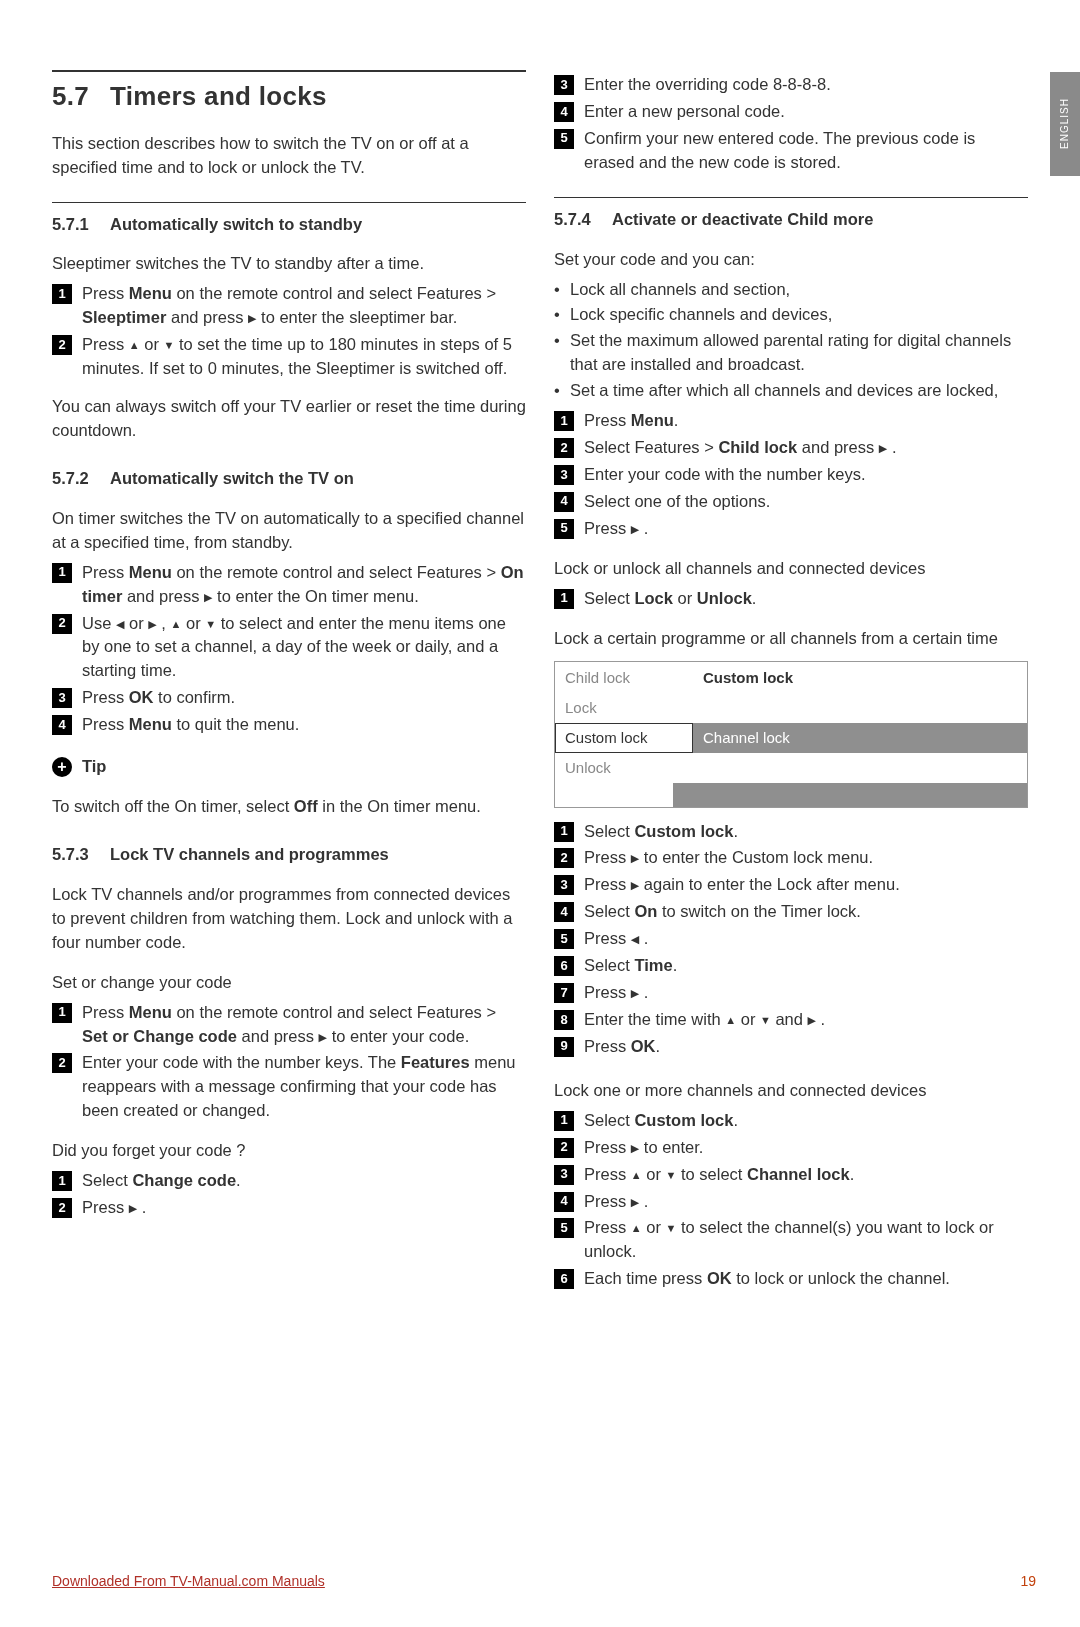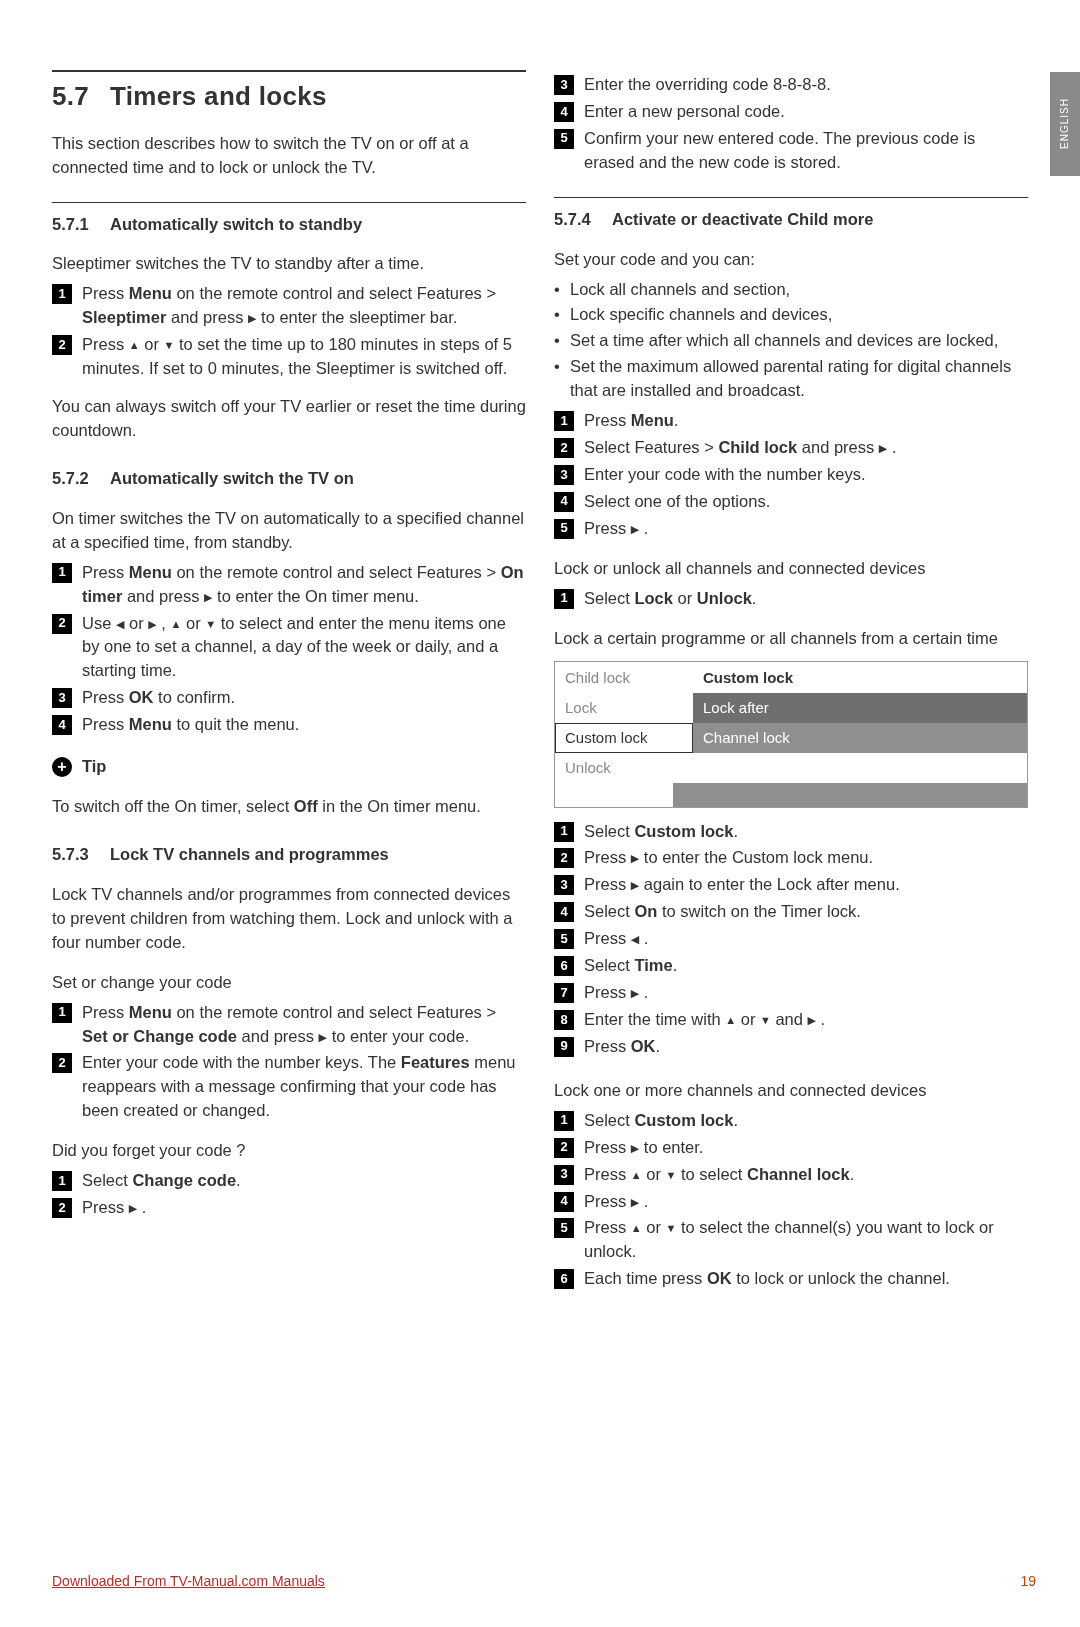"This section describes how to" p.intro { text: connected -> specified }
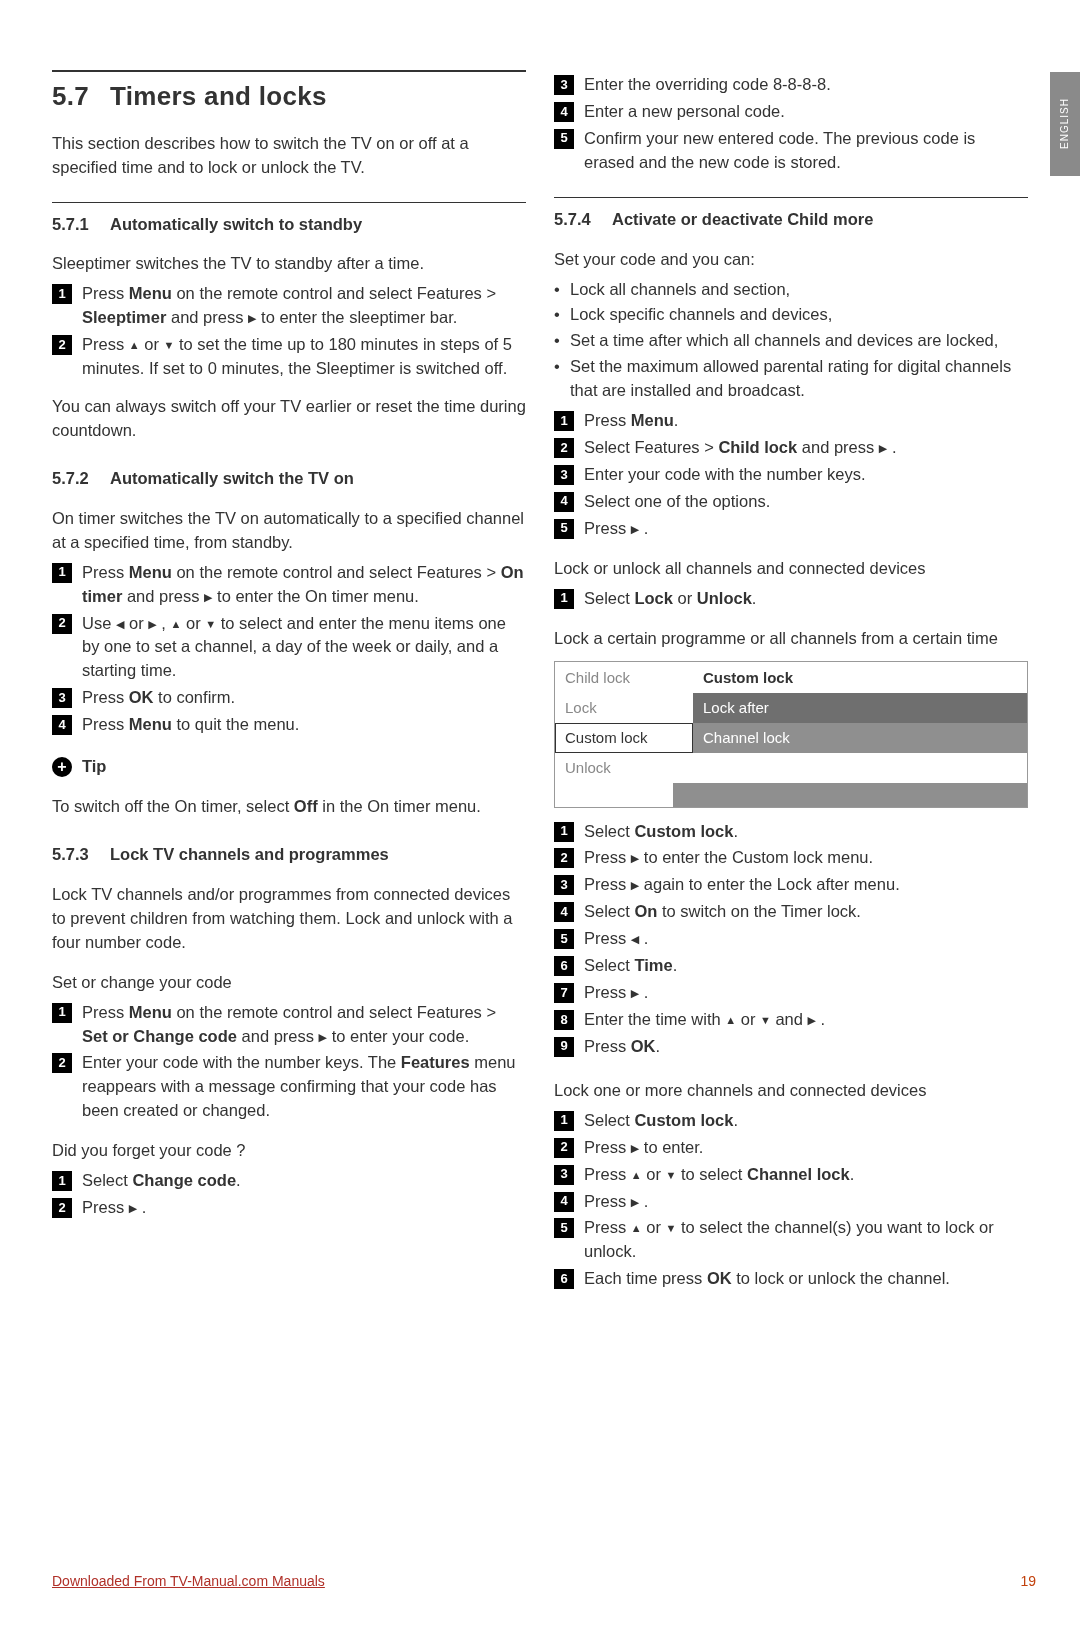"Set a time after which" li { order: before "Set the maximum allowed parental" -> after "Set the maximum allowed parental" }
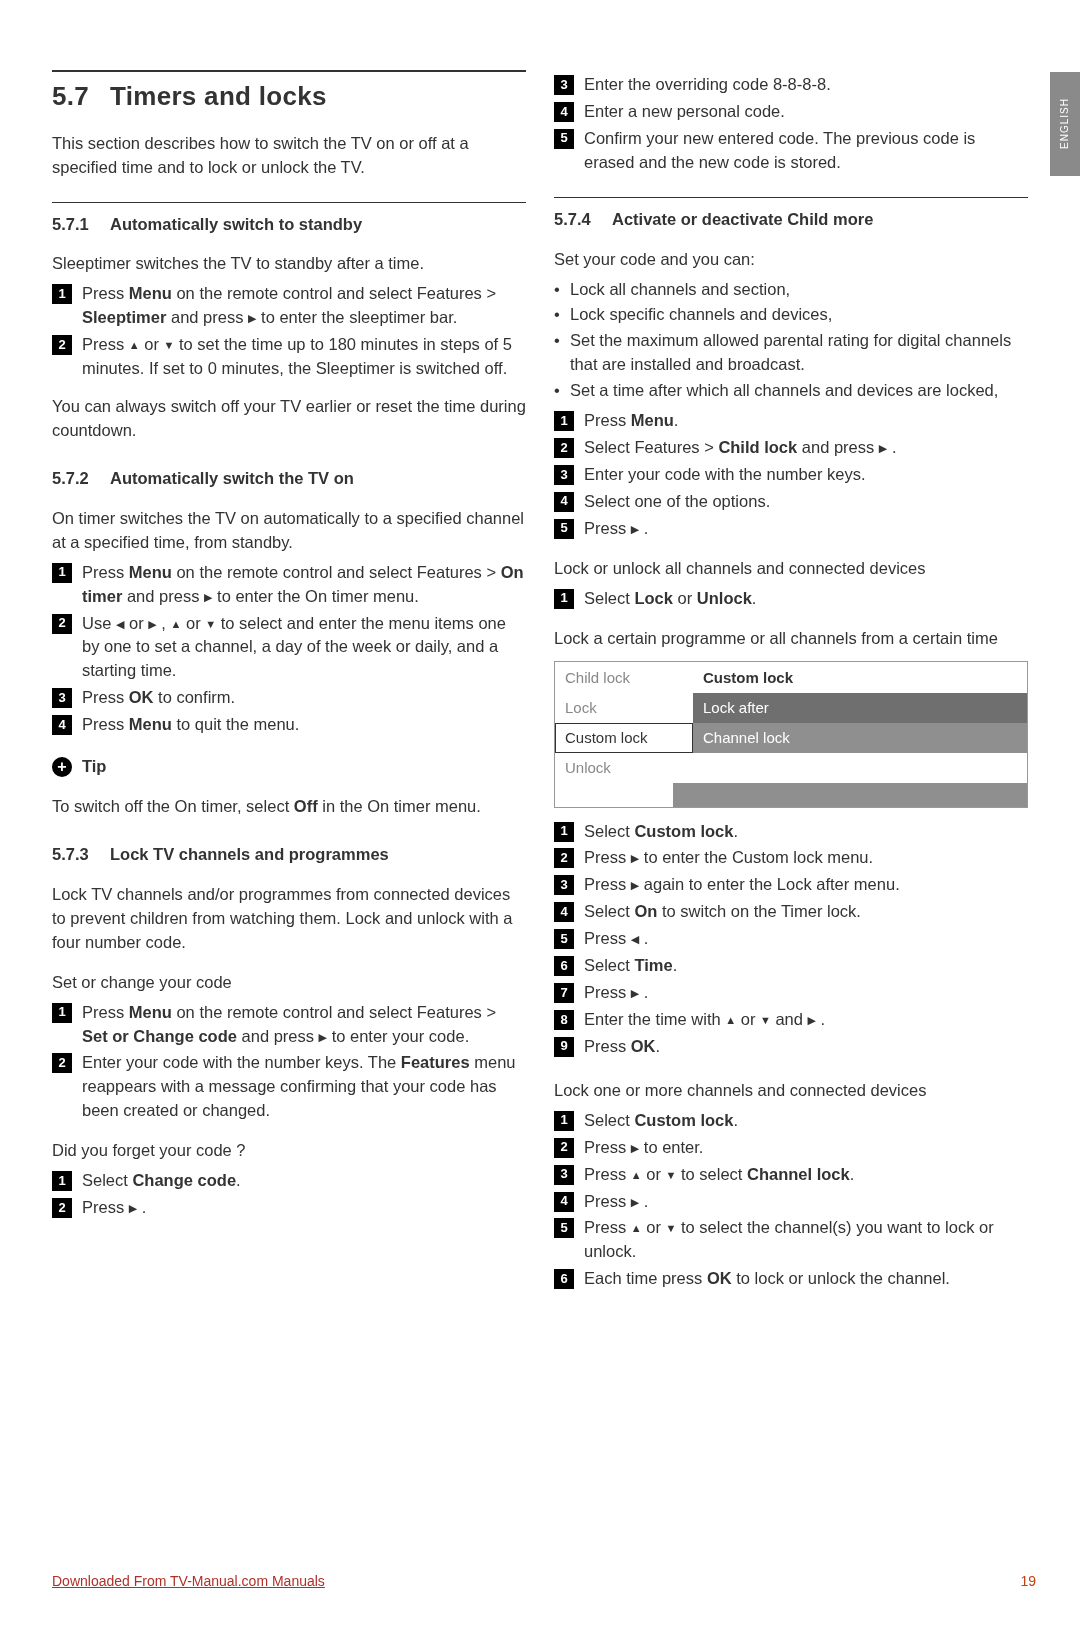"Lock after" div.rcell { html: <div>Lock after</div> -> none }
